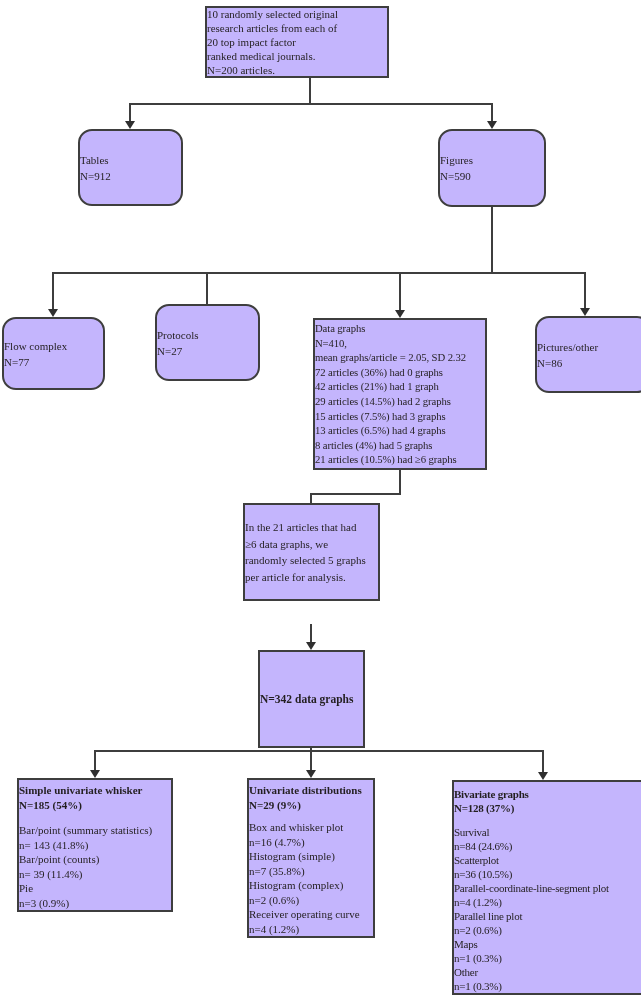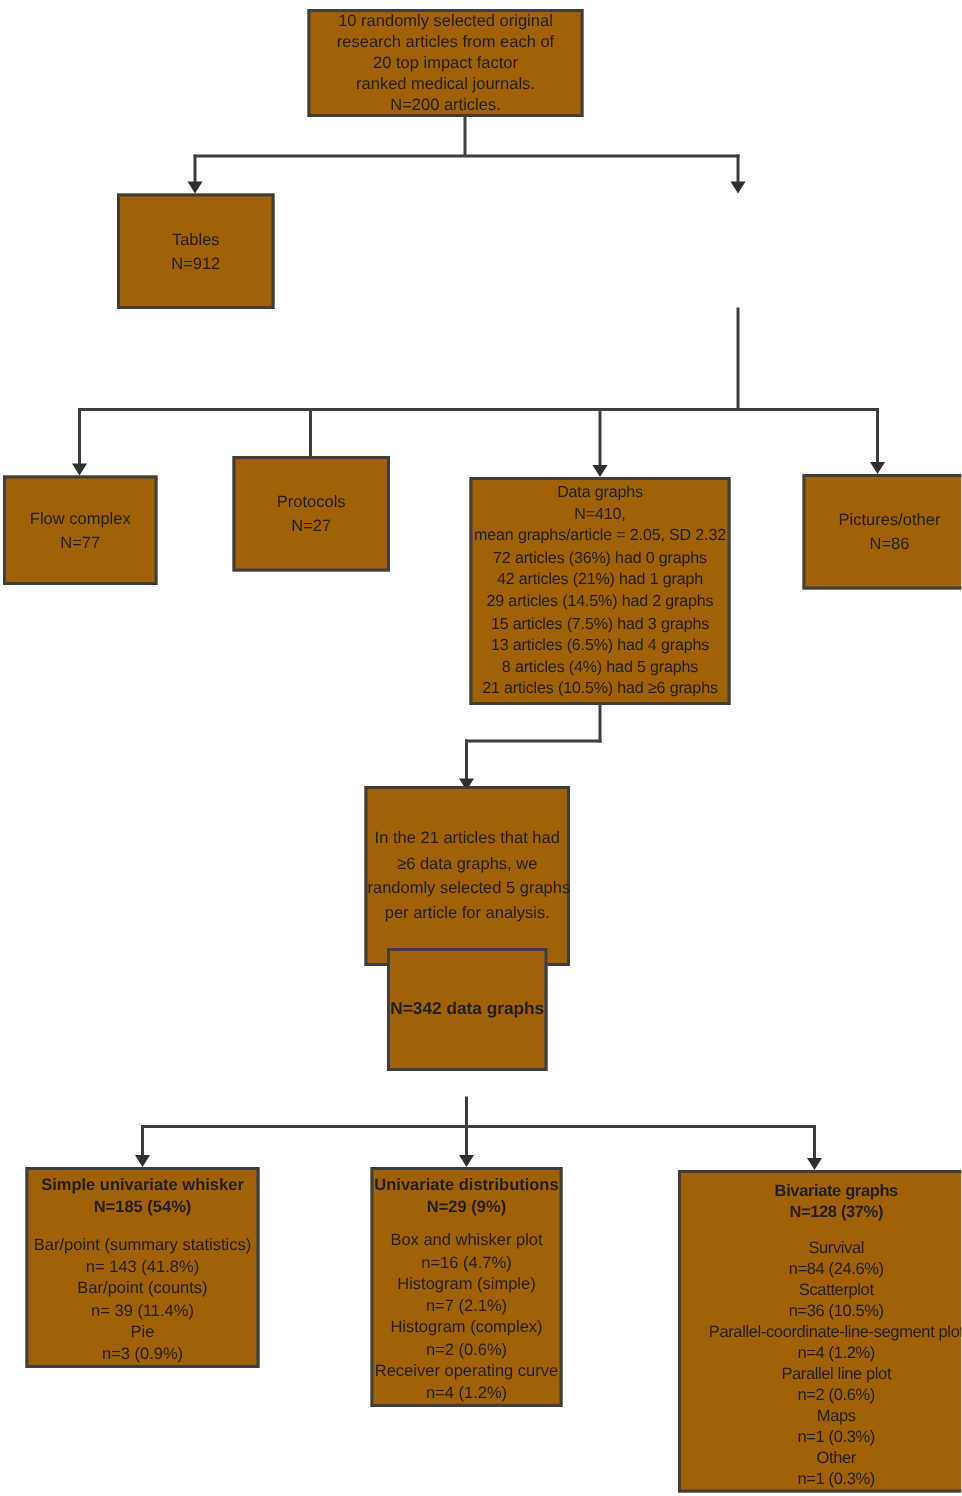"10 randomly selected original" .box { background: #a16207 -> #c4b5fd; font-family: none -> Liberation Serif, serif; text-align: center -> none }
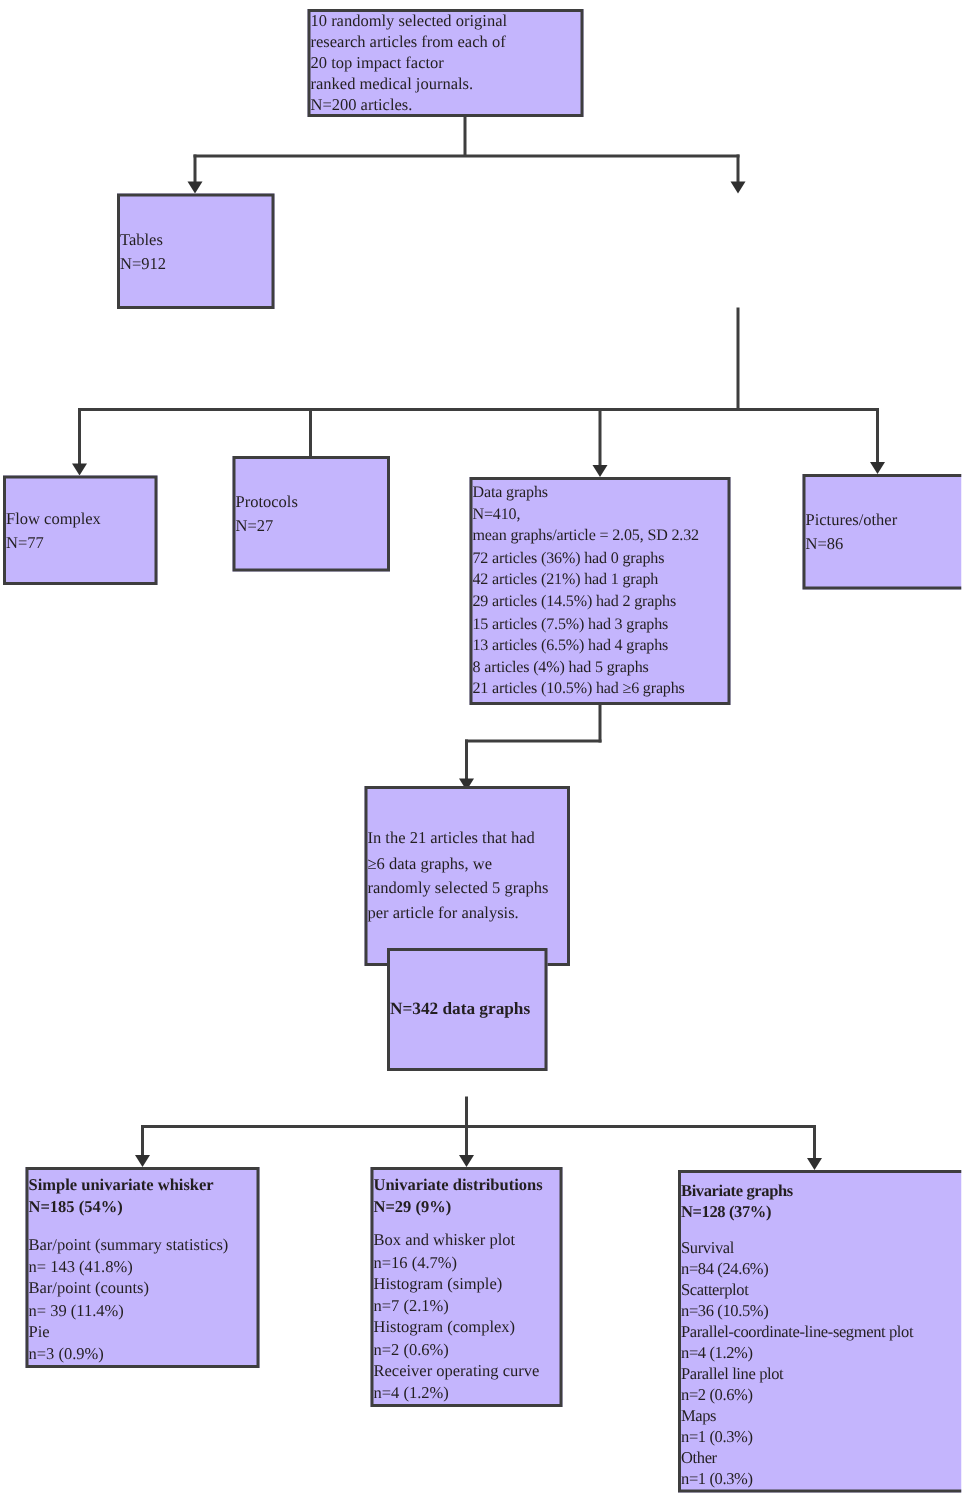"Tables" .b-two { border-radius: none -> 14px }
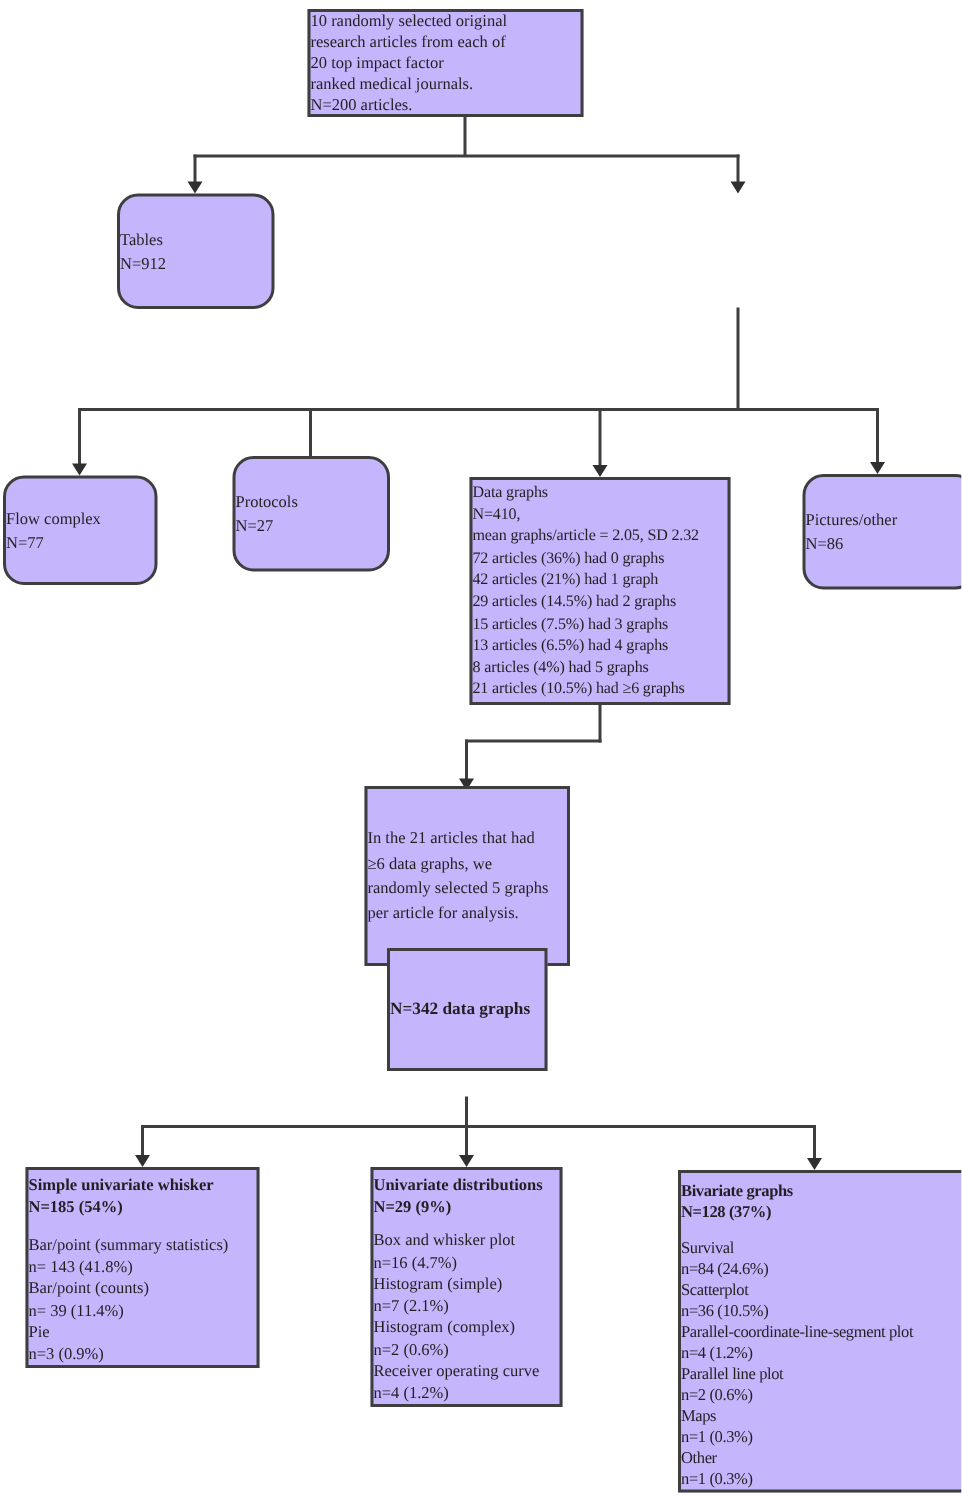"Figures" div.box { html: none -> <div> <span>Figures</span> <span>N=590</span> </div> }
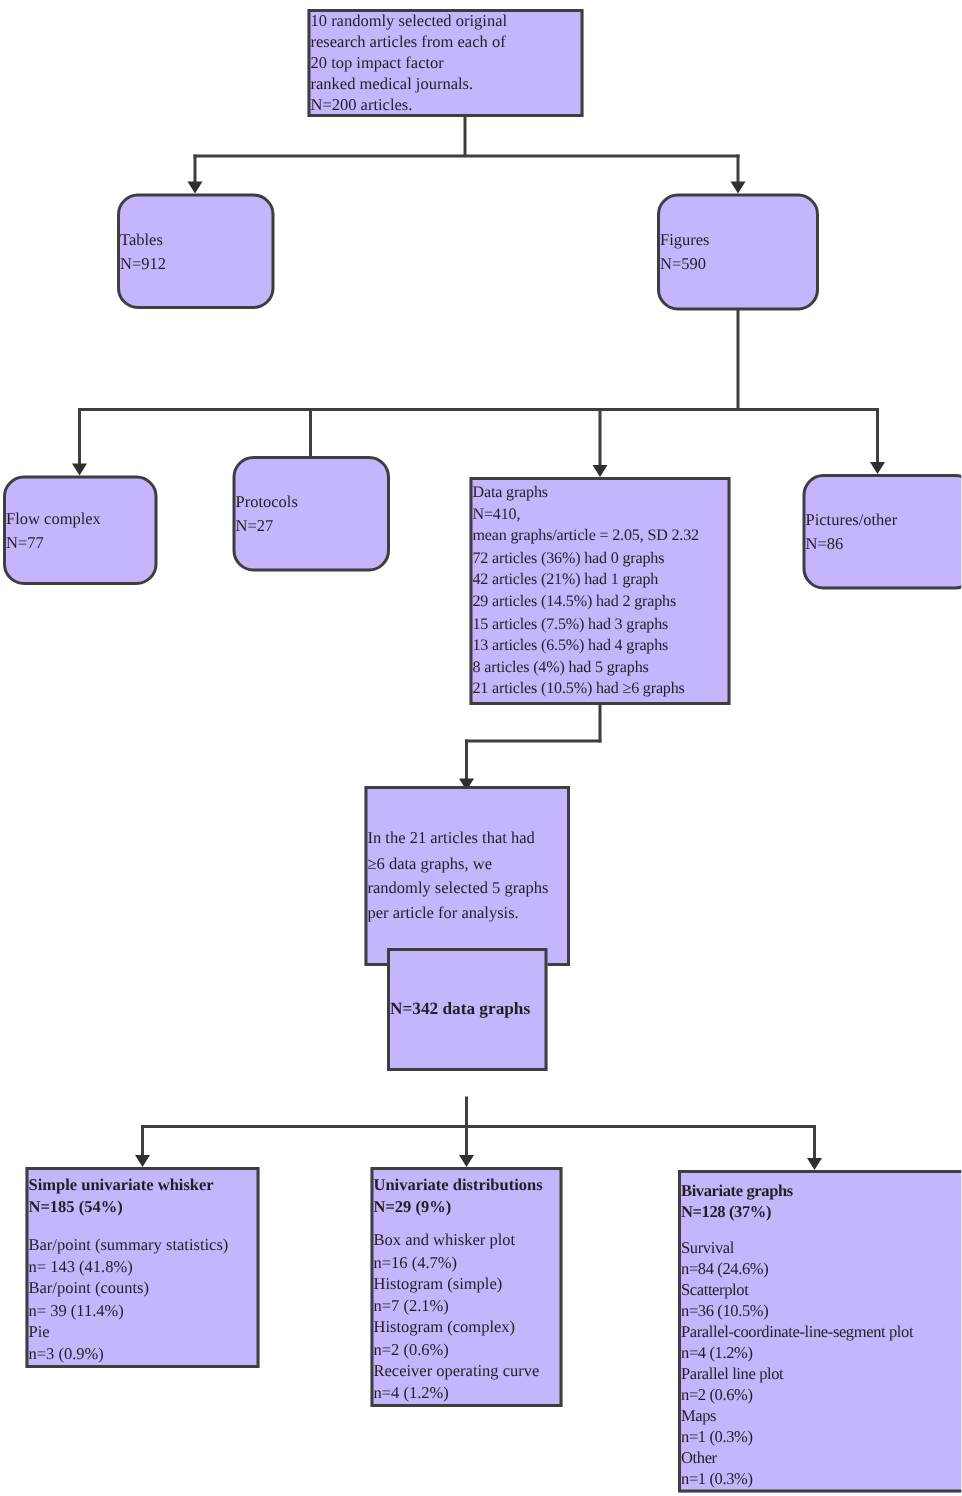"In the 21 articles that" div.box { height: 120px -> 98px; top: 524px -> 503px }
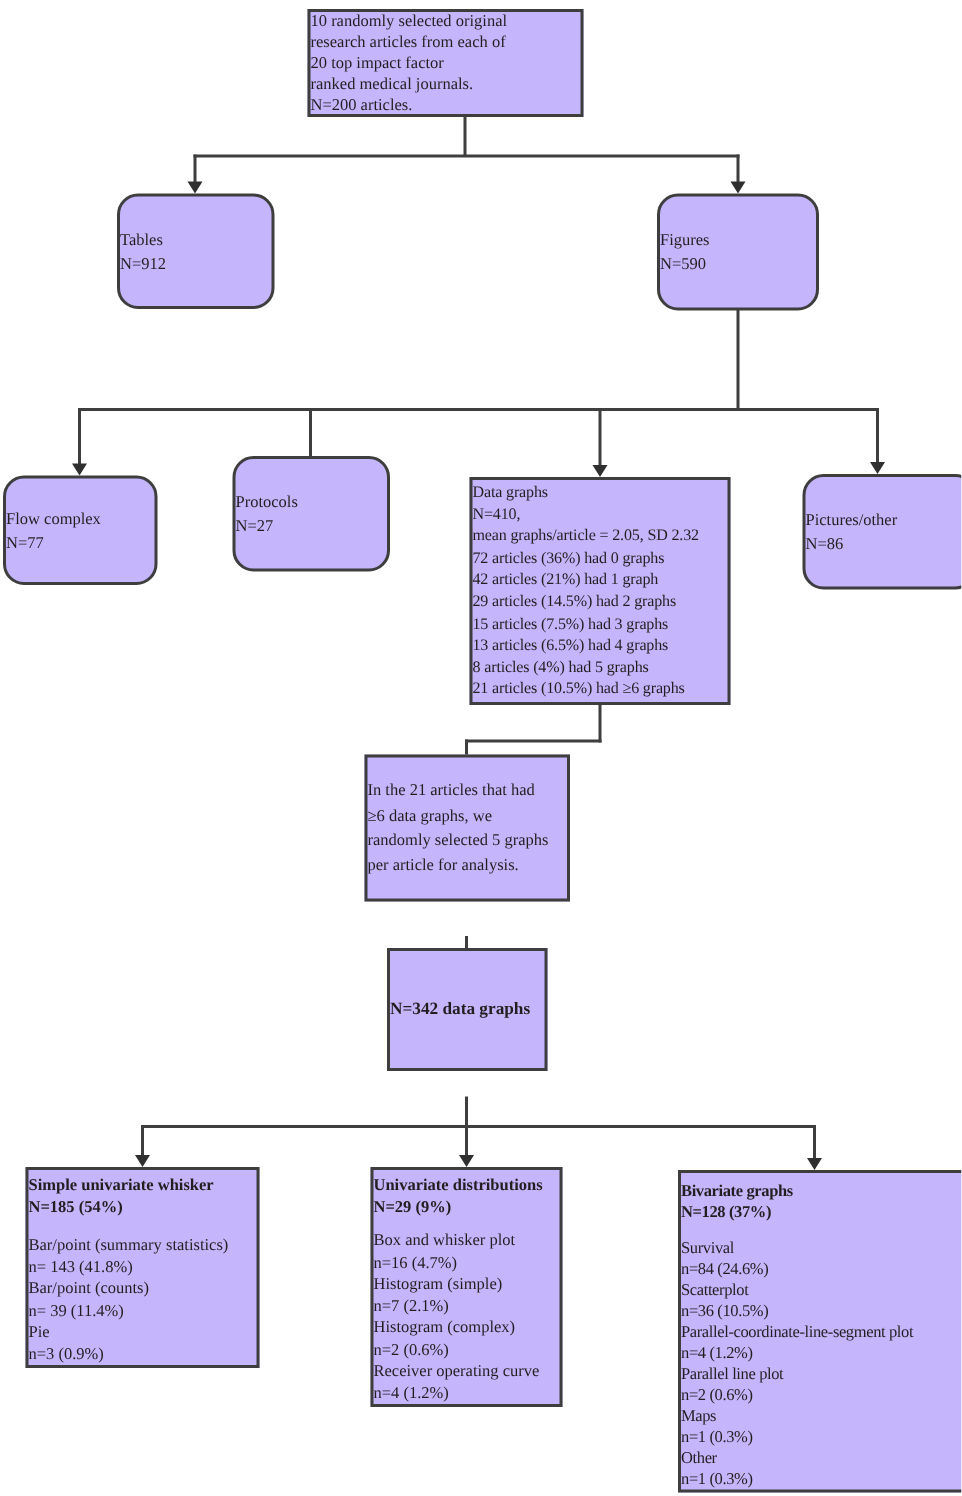"N=342 data graphs" div.box { height: 82px -> 98px; top: 632px -> 650px }
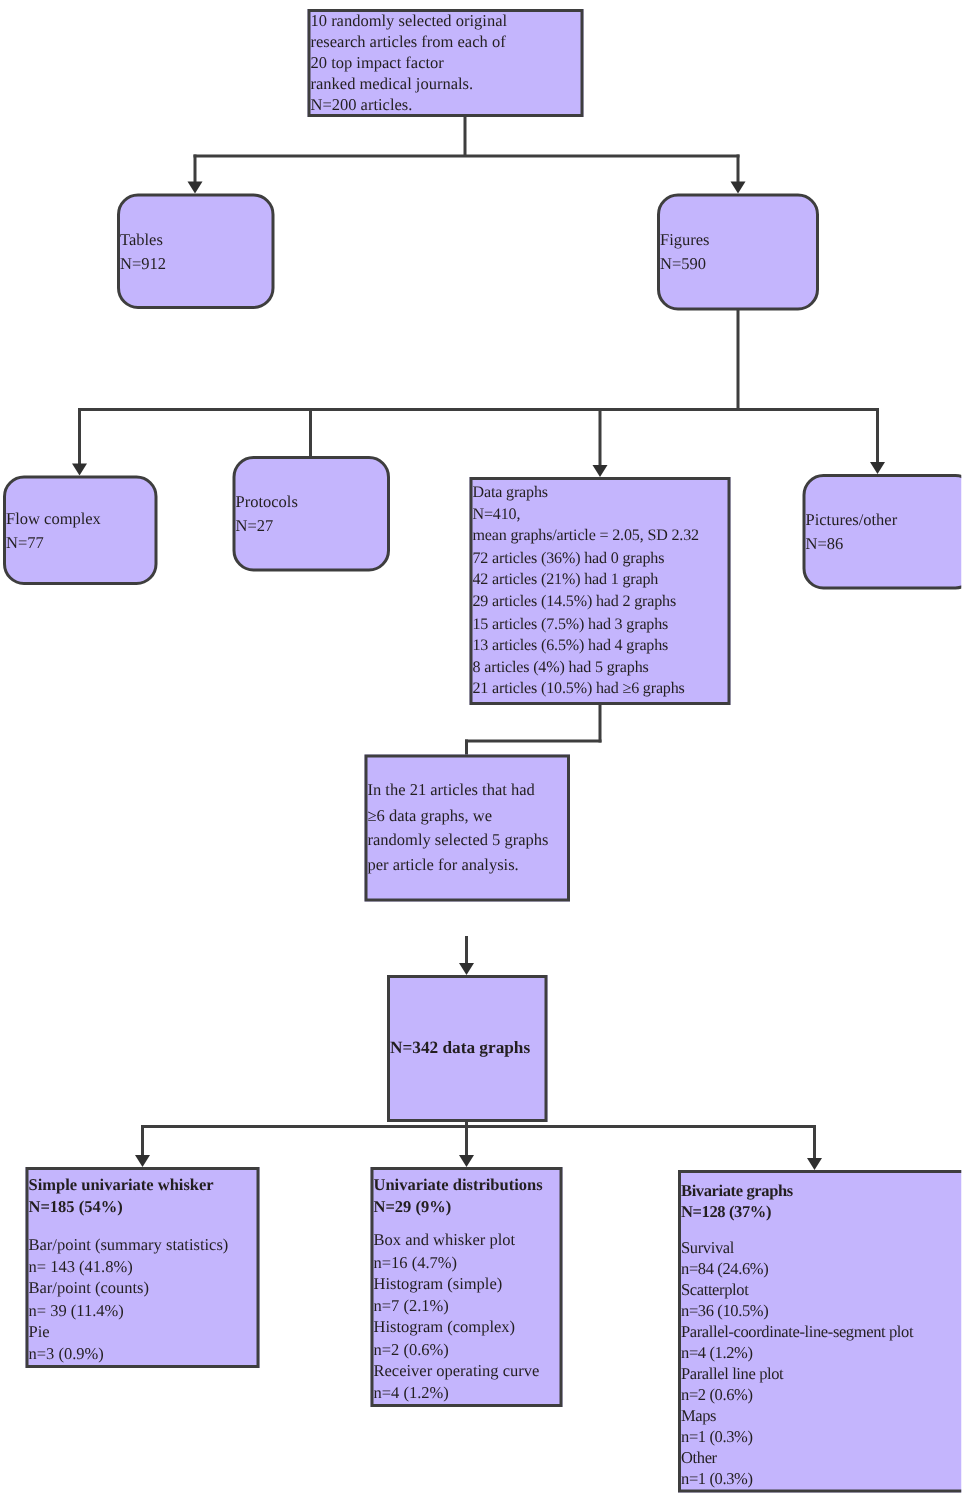"n=7 (2.1%)" span.ln { text: 2.1% -> 35.8% }
